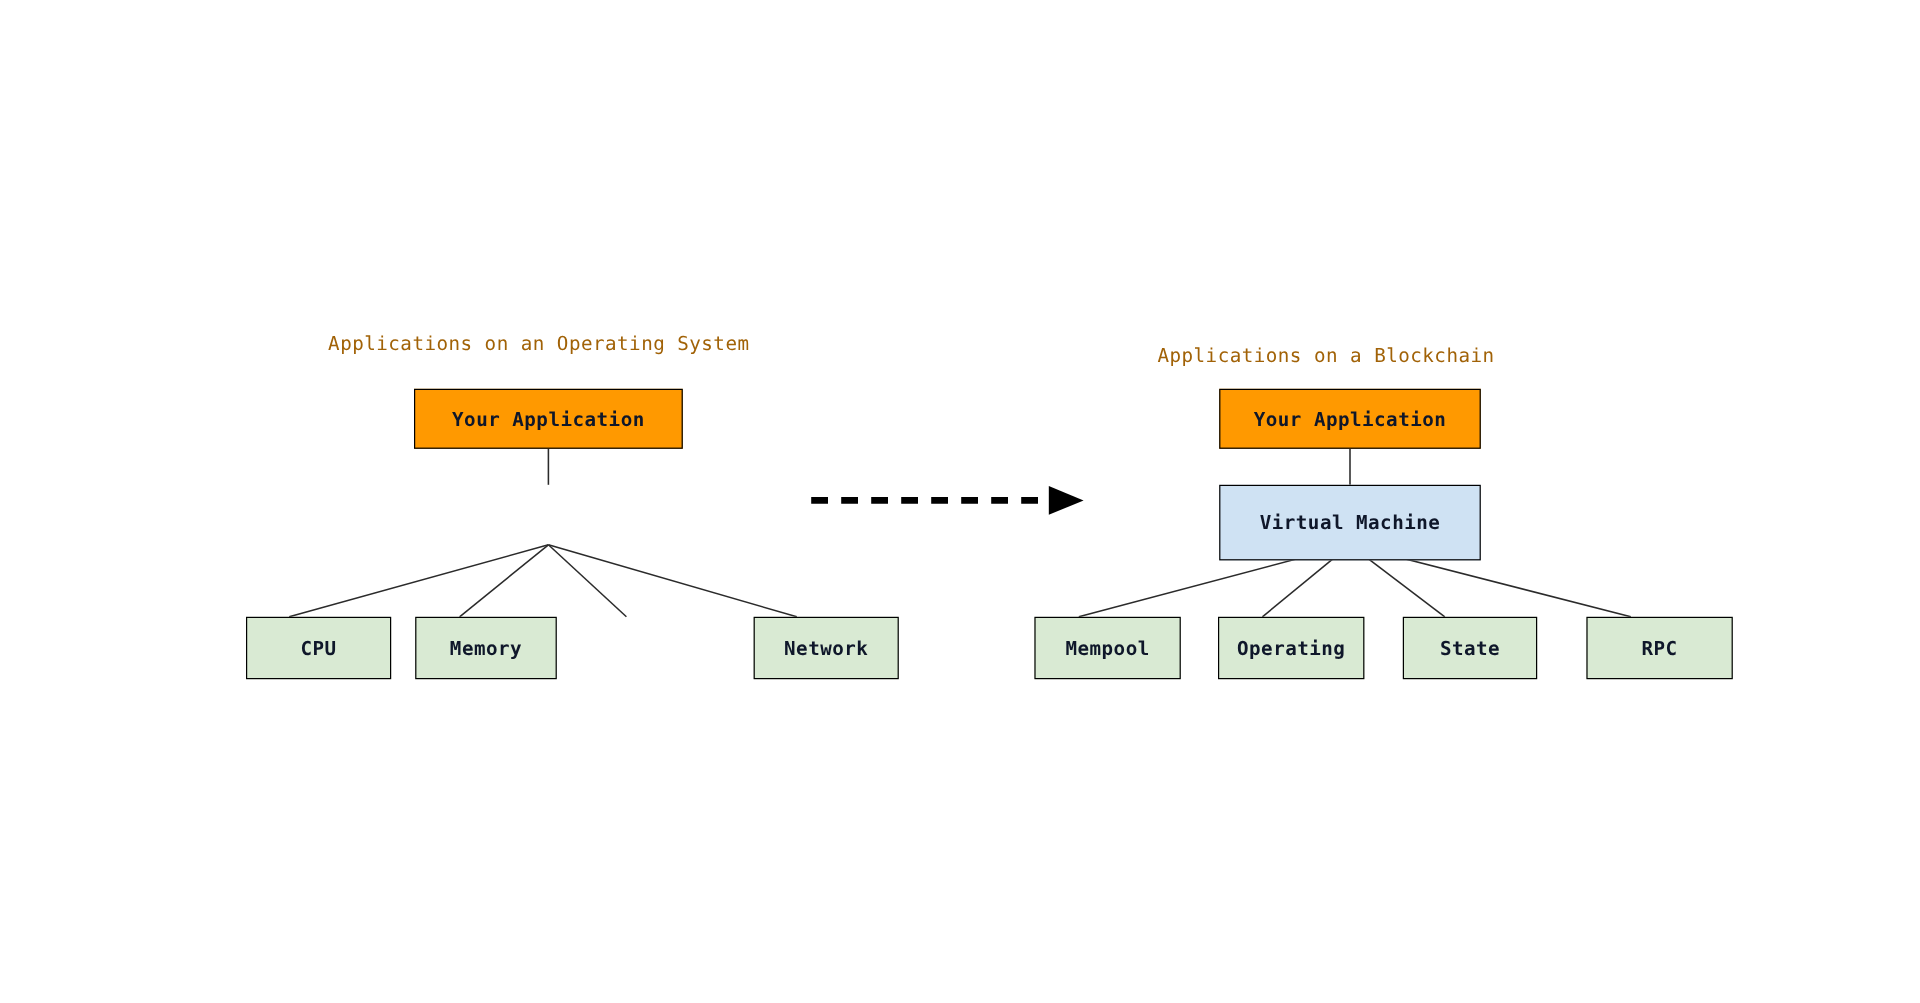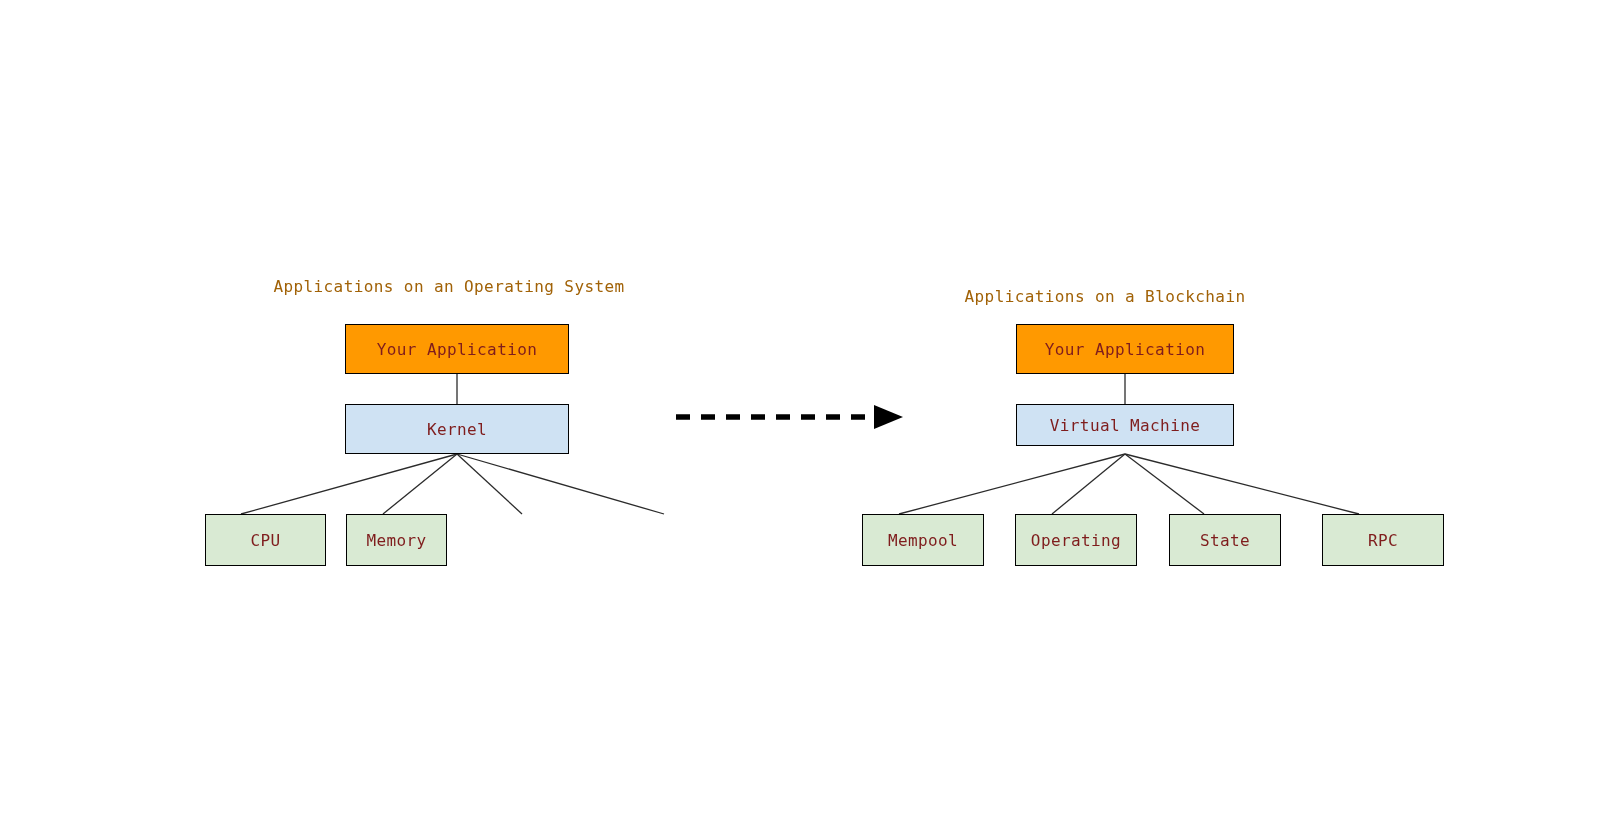"Your Application" .node { color: #7f1d1d -> #0f172a; font-weight: none -> bold }
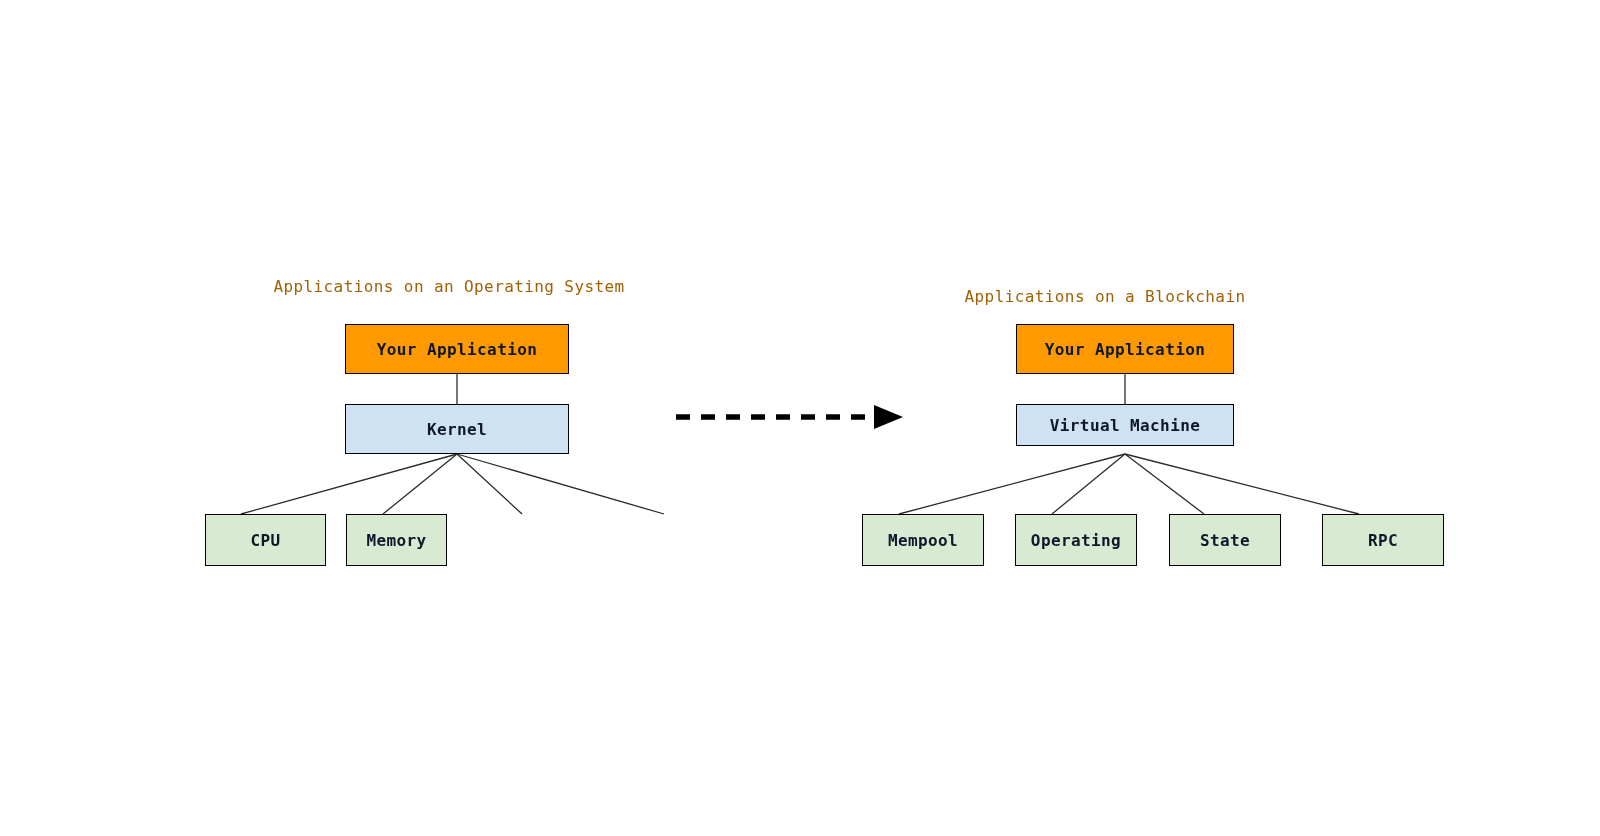"Kernel" div.node { html: <div> <span>Kernel</span> </div> -> none }
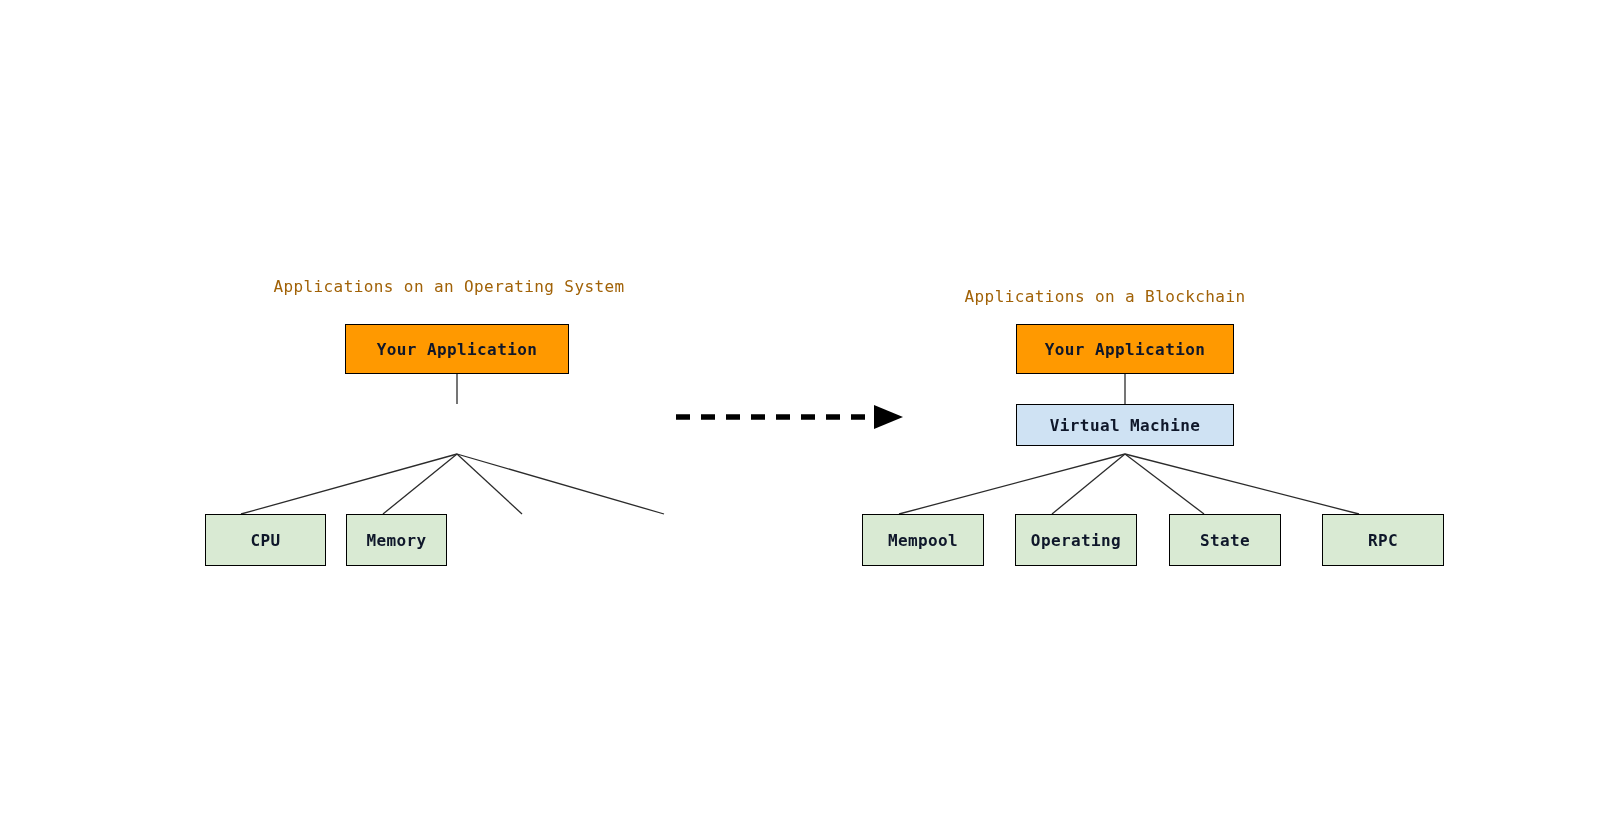"Virtual Machine" div.node { height: 42px -> 63px }
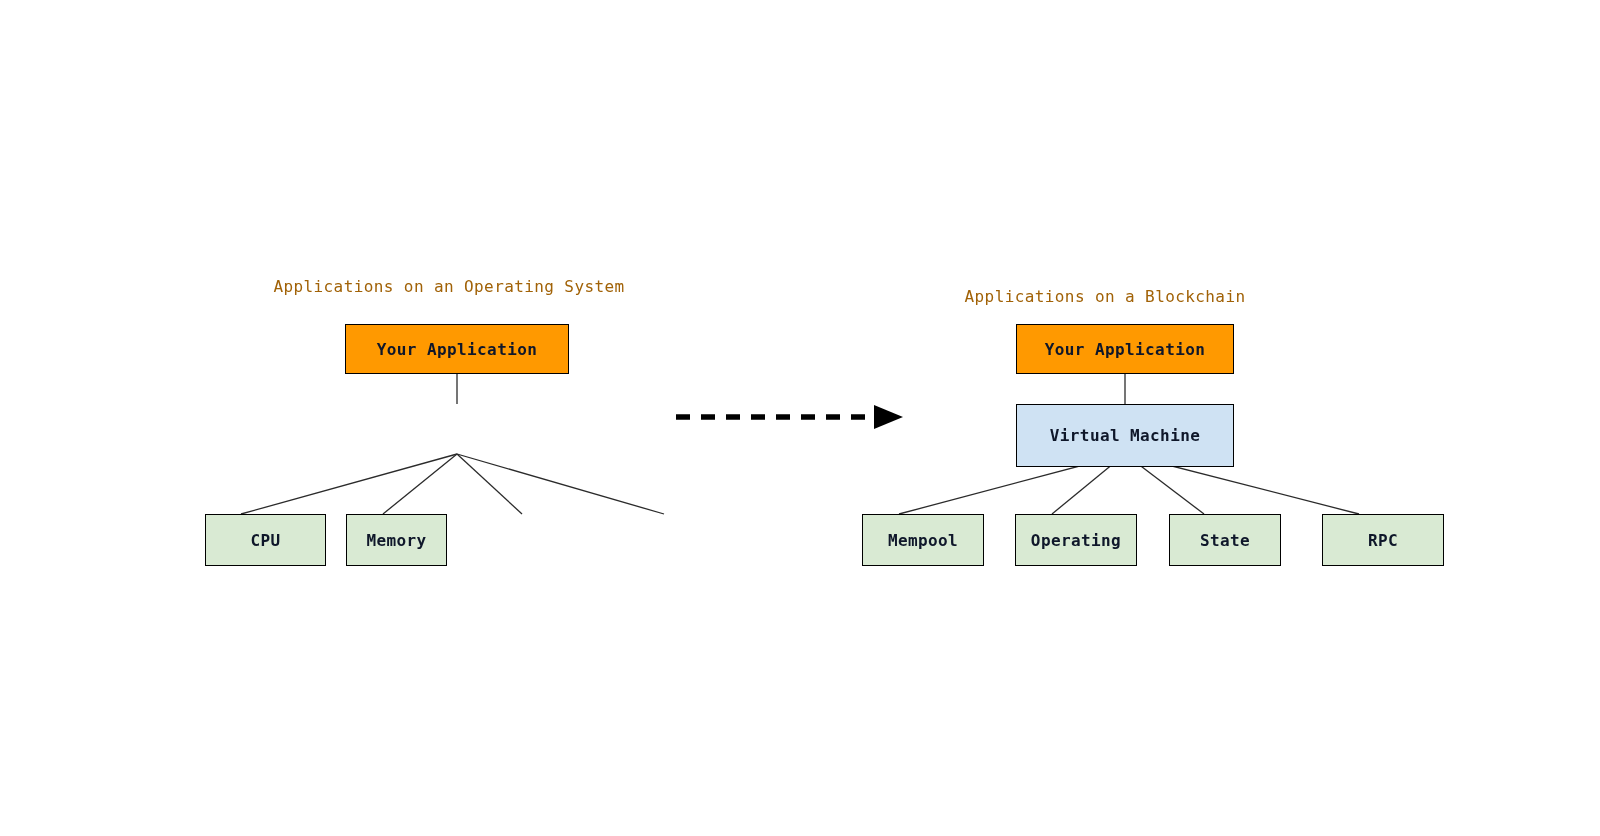"Memory" div.node { width: 101px -> 118px }
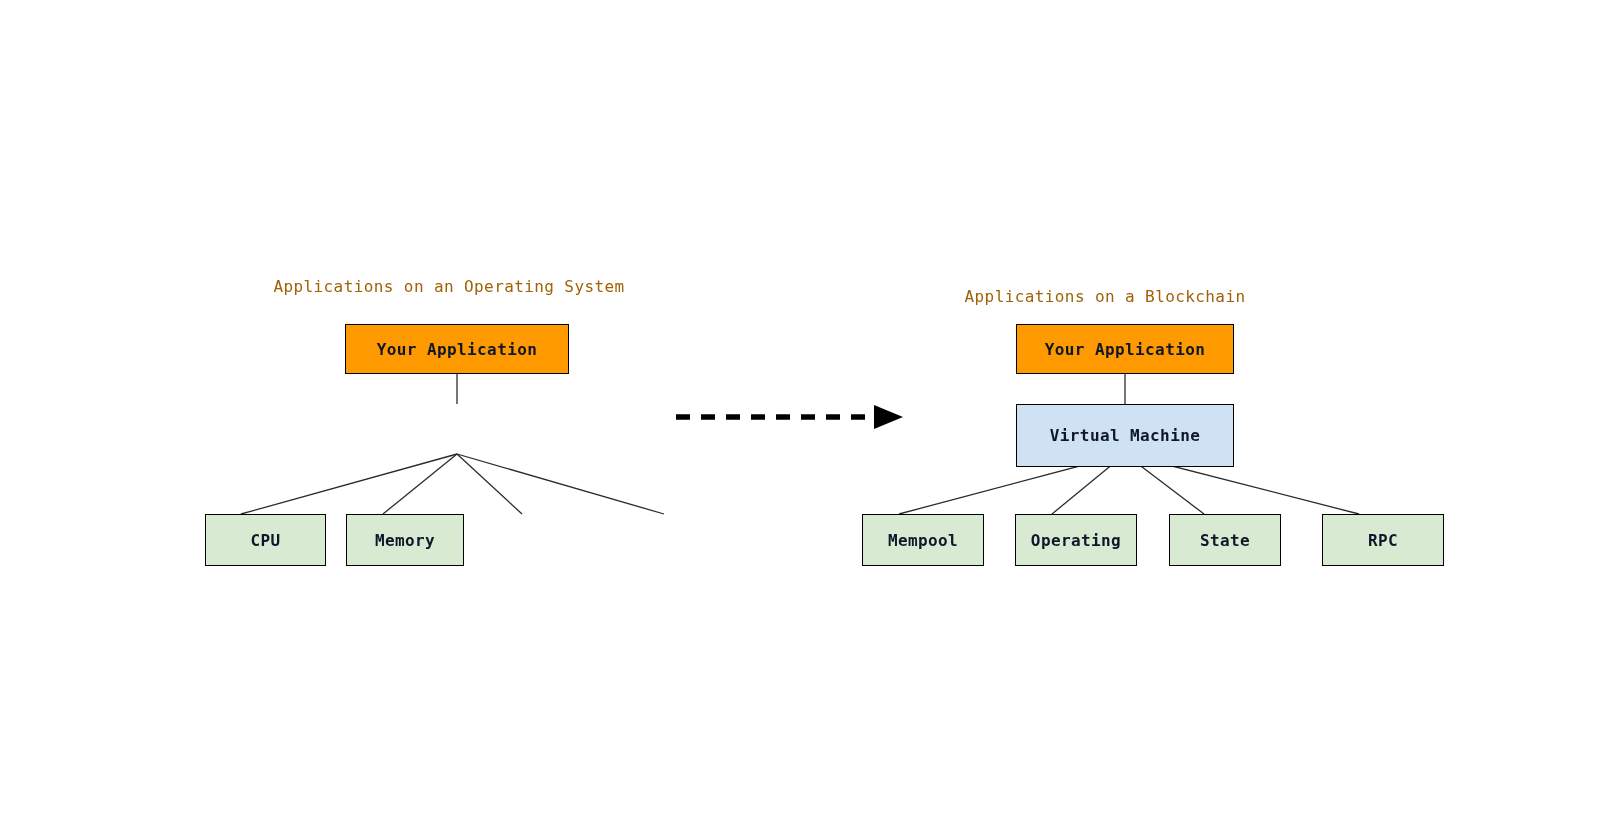"Network" div.node { html: none -> <div> <span>Network</span> </div> }
